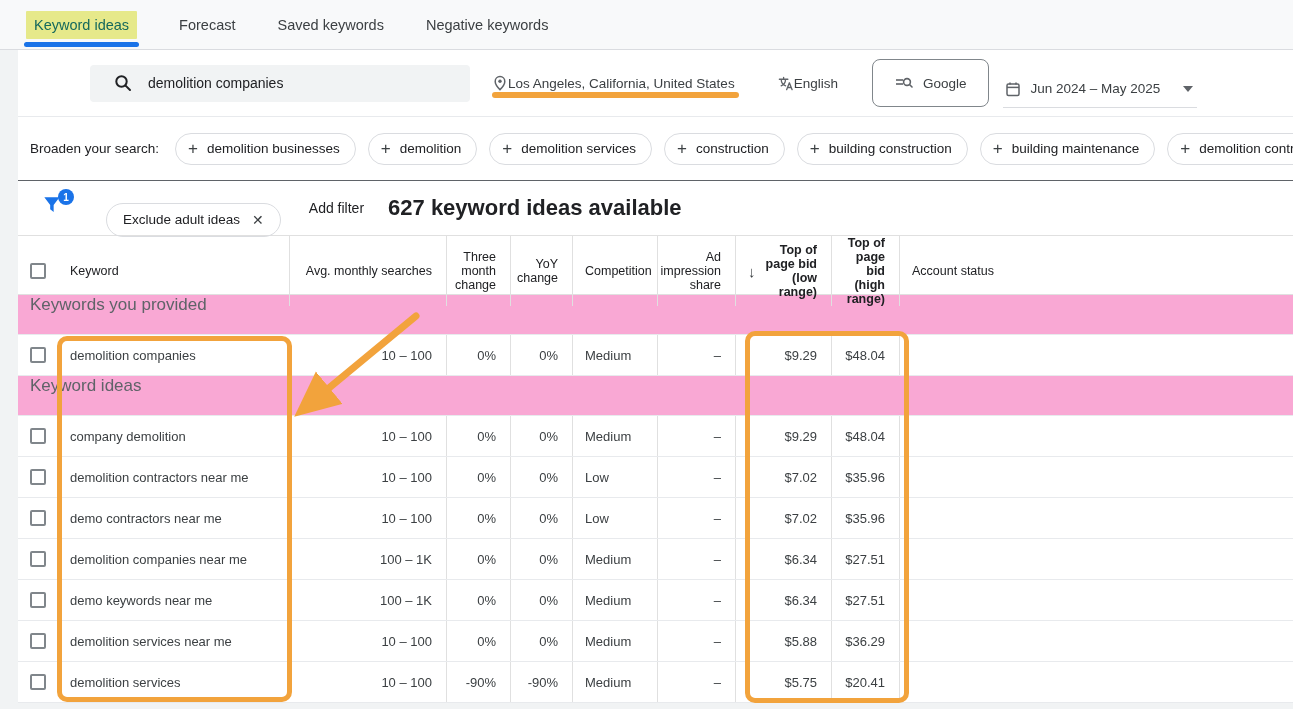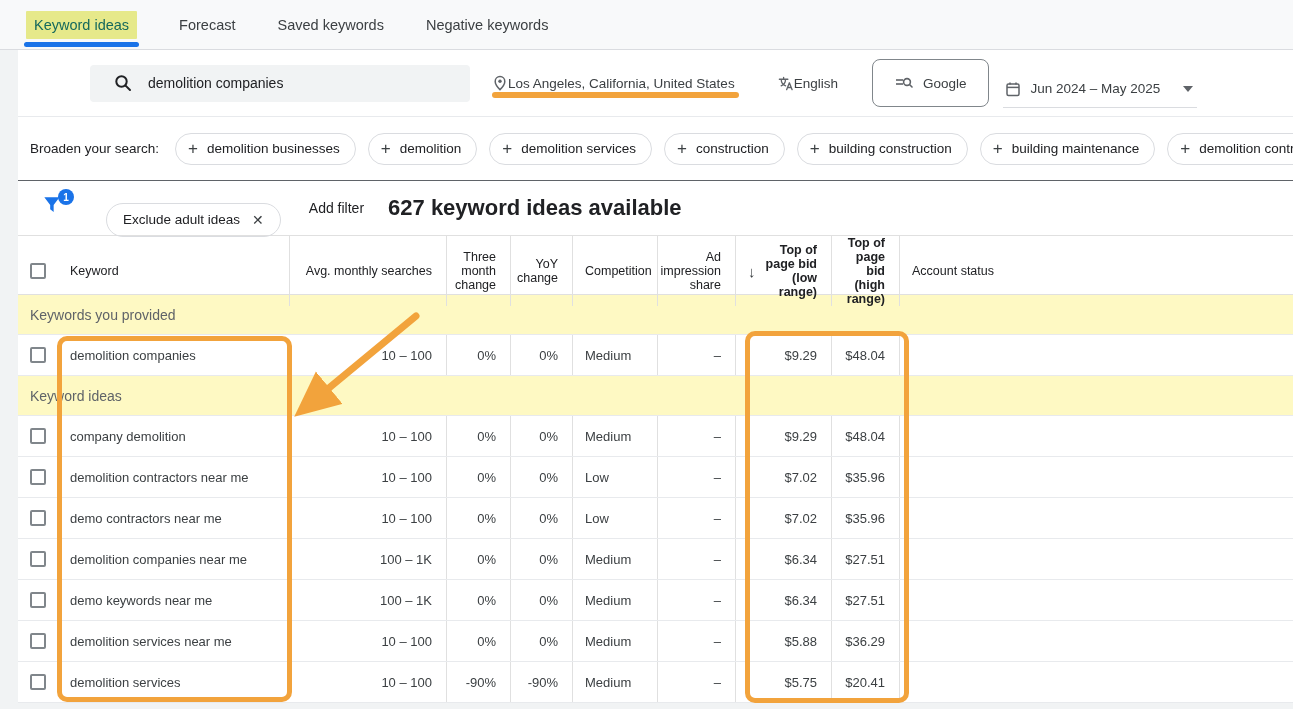"Keywords you provided" .section-row { align-items: center -> flex-start; background: #fef9c3 -> #f9a8d4; font-size: 14px -> 17px }
